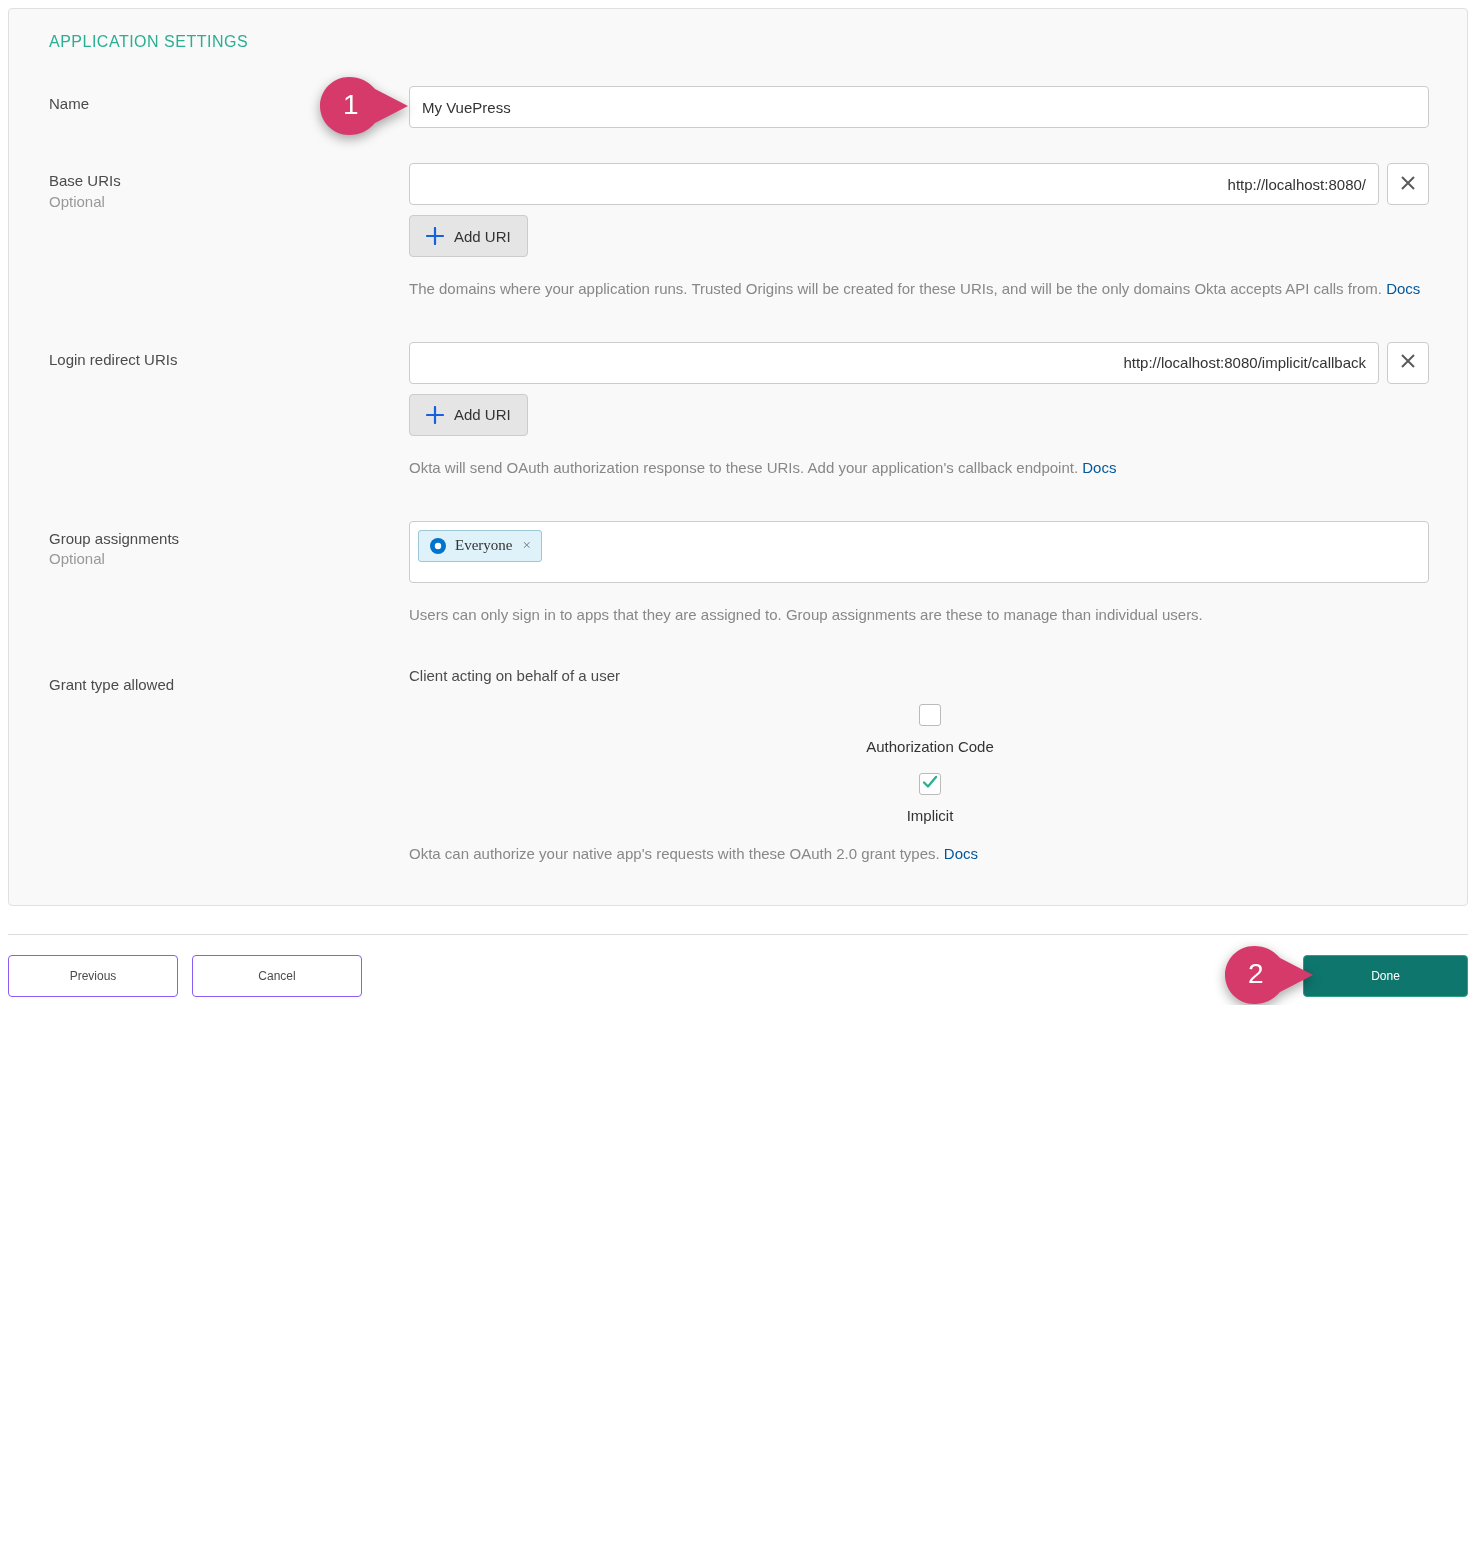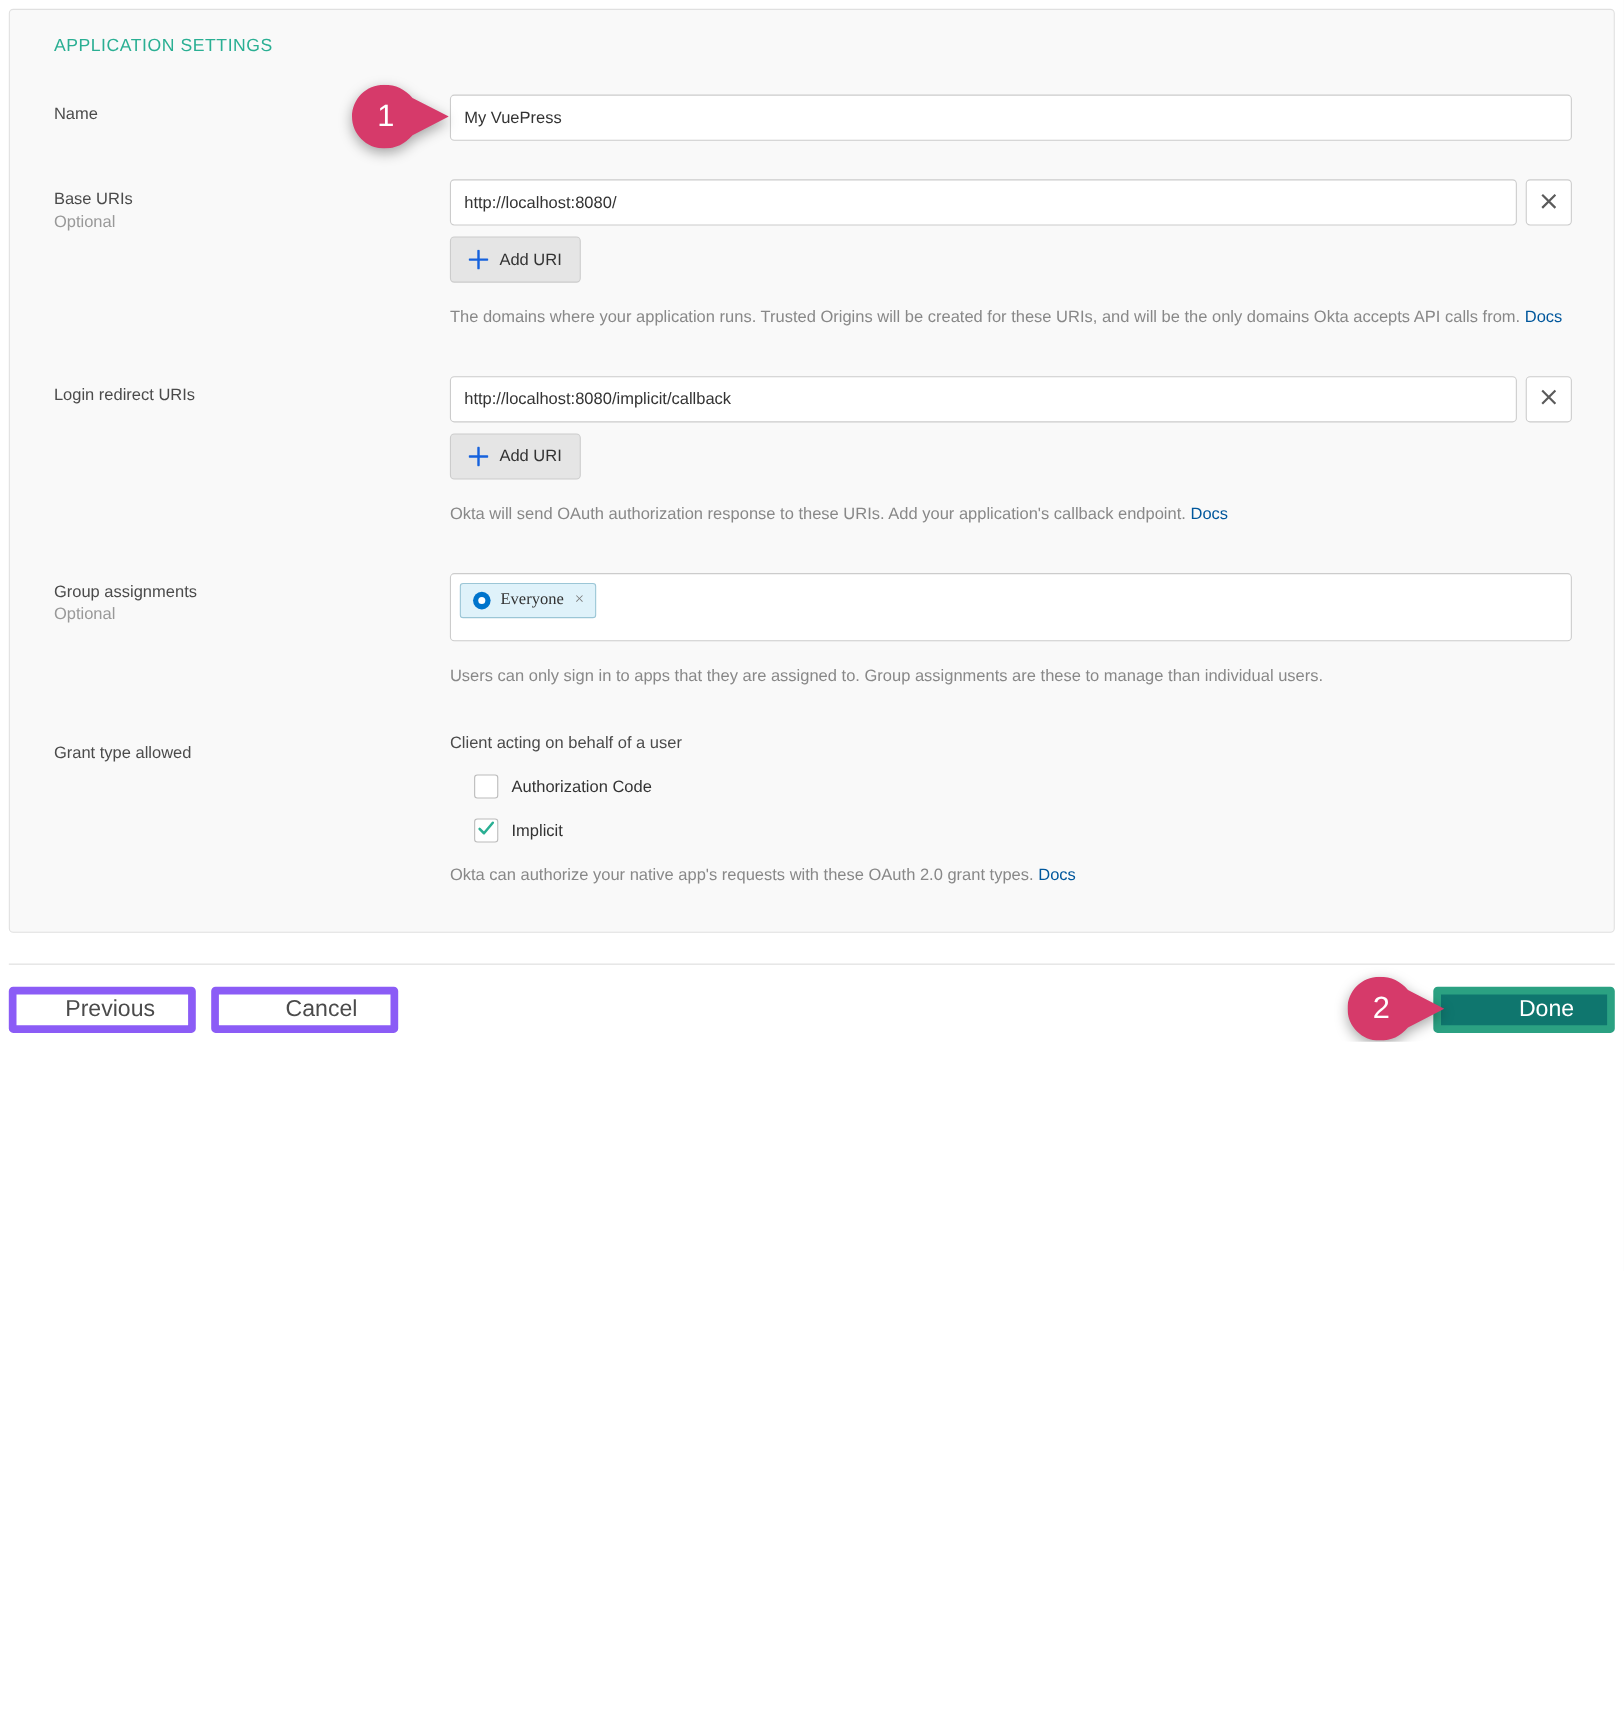"http://localhost:8080/" .uri-row .text-input { text-align: none -> right }
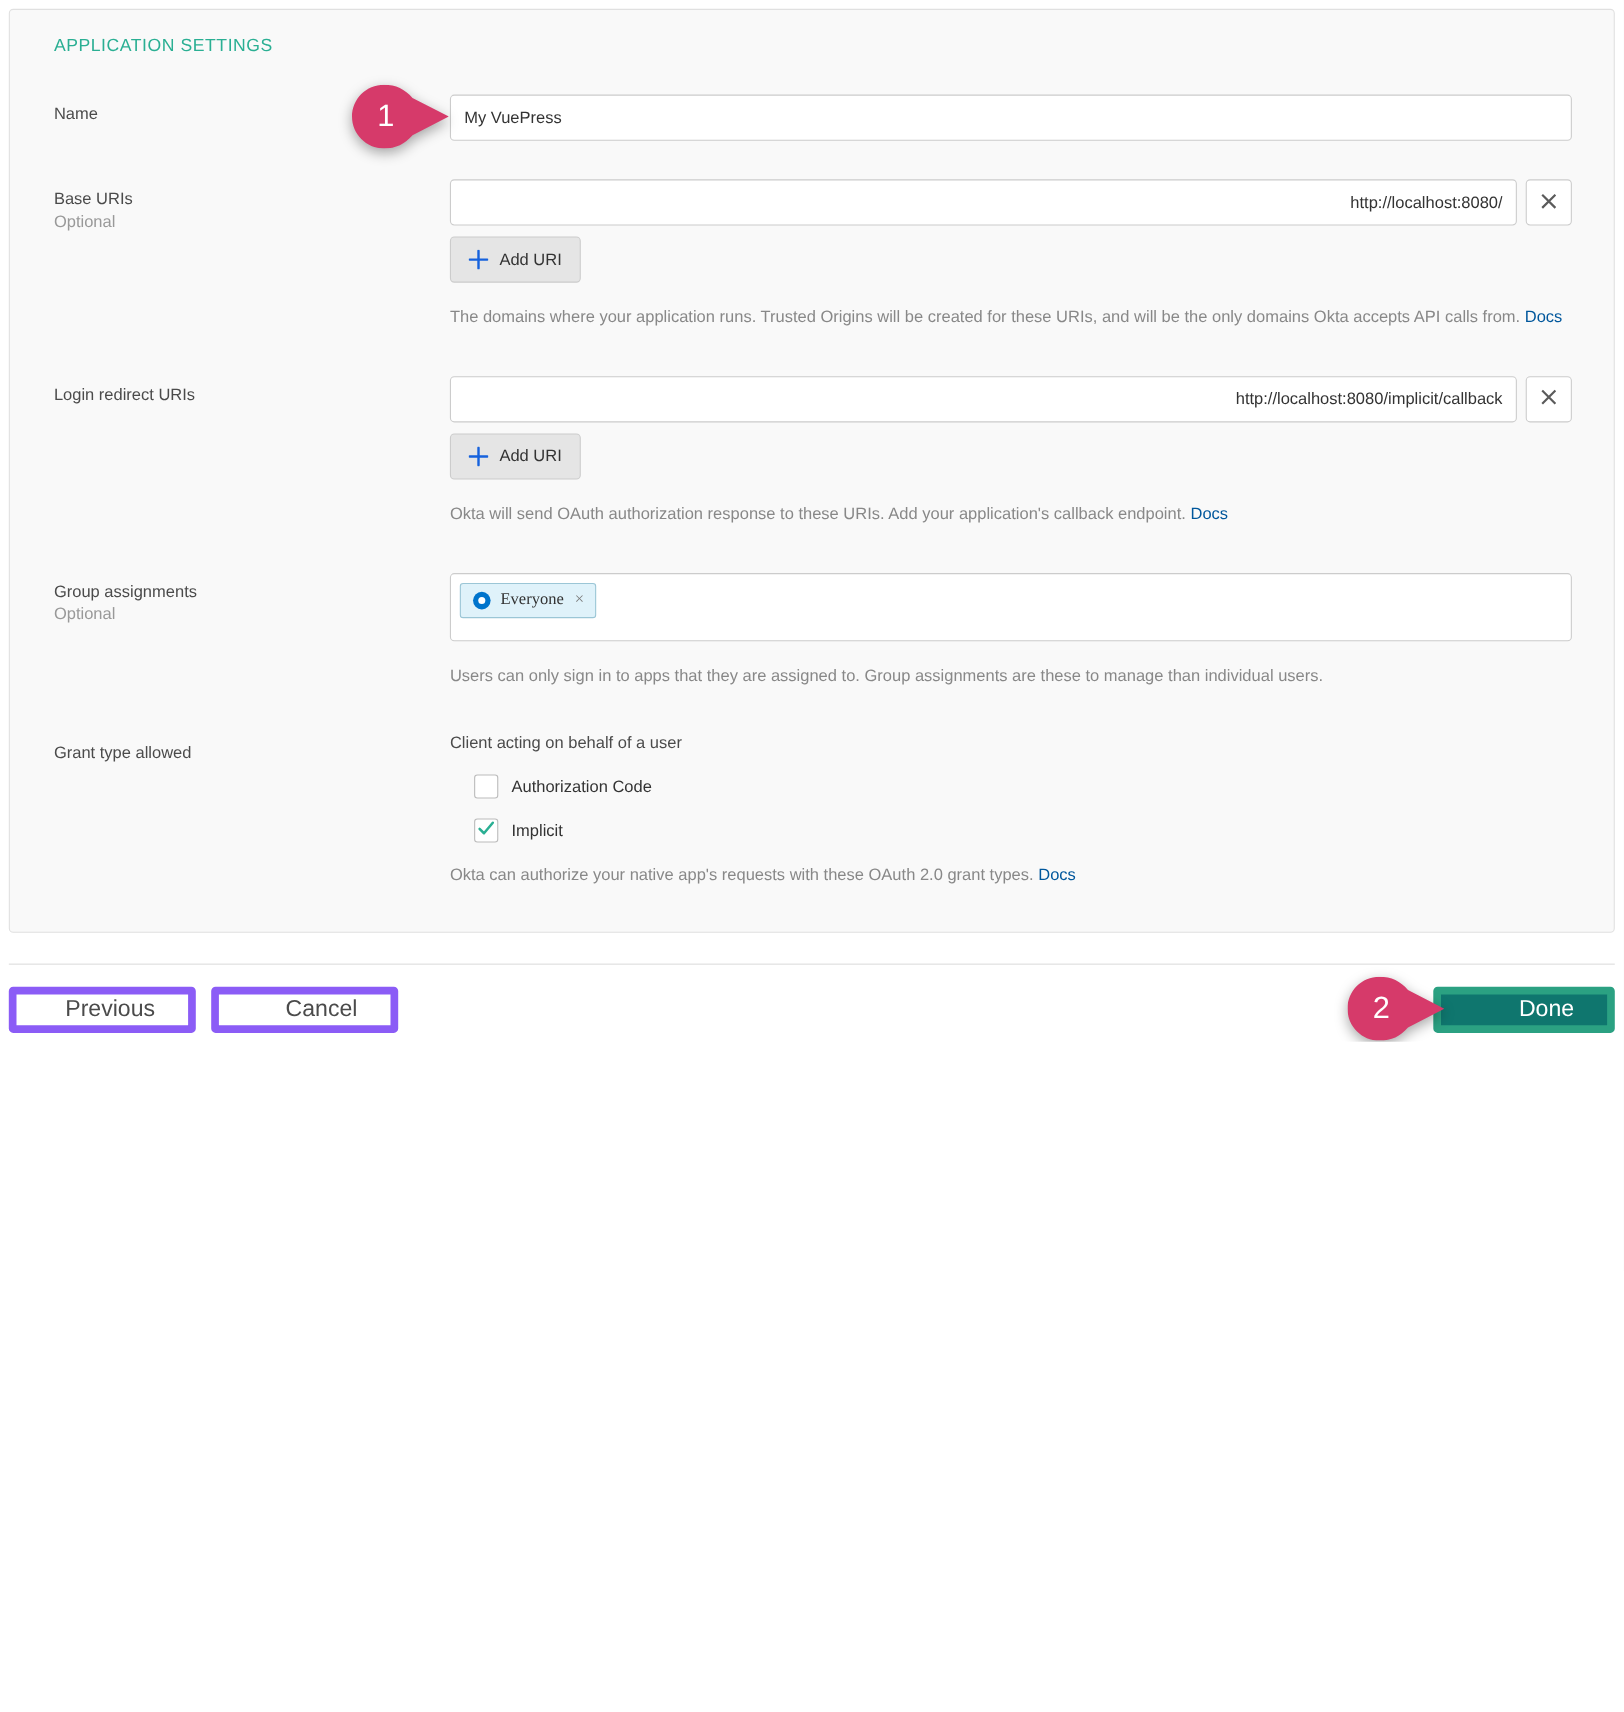"Authorization Code" .checkbox-row { flex-direction: none -> column }
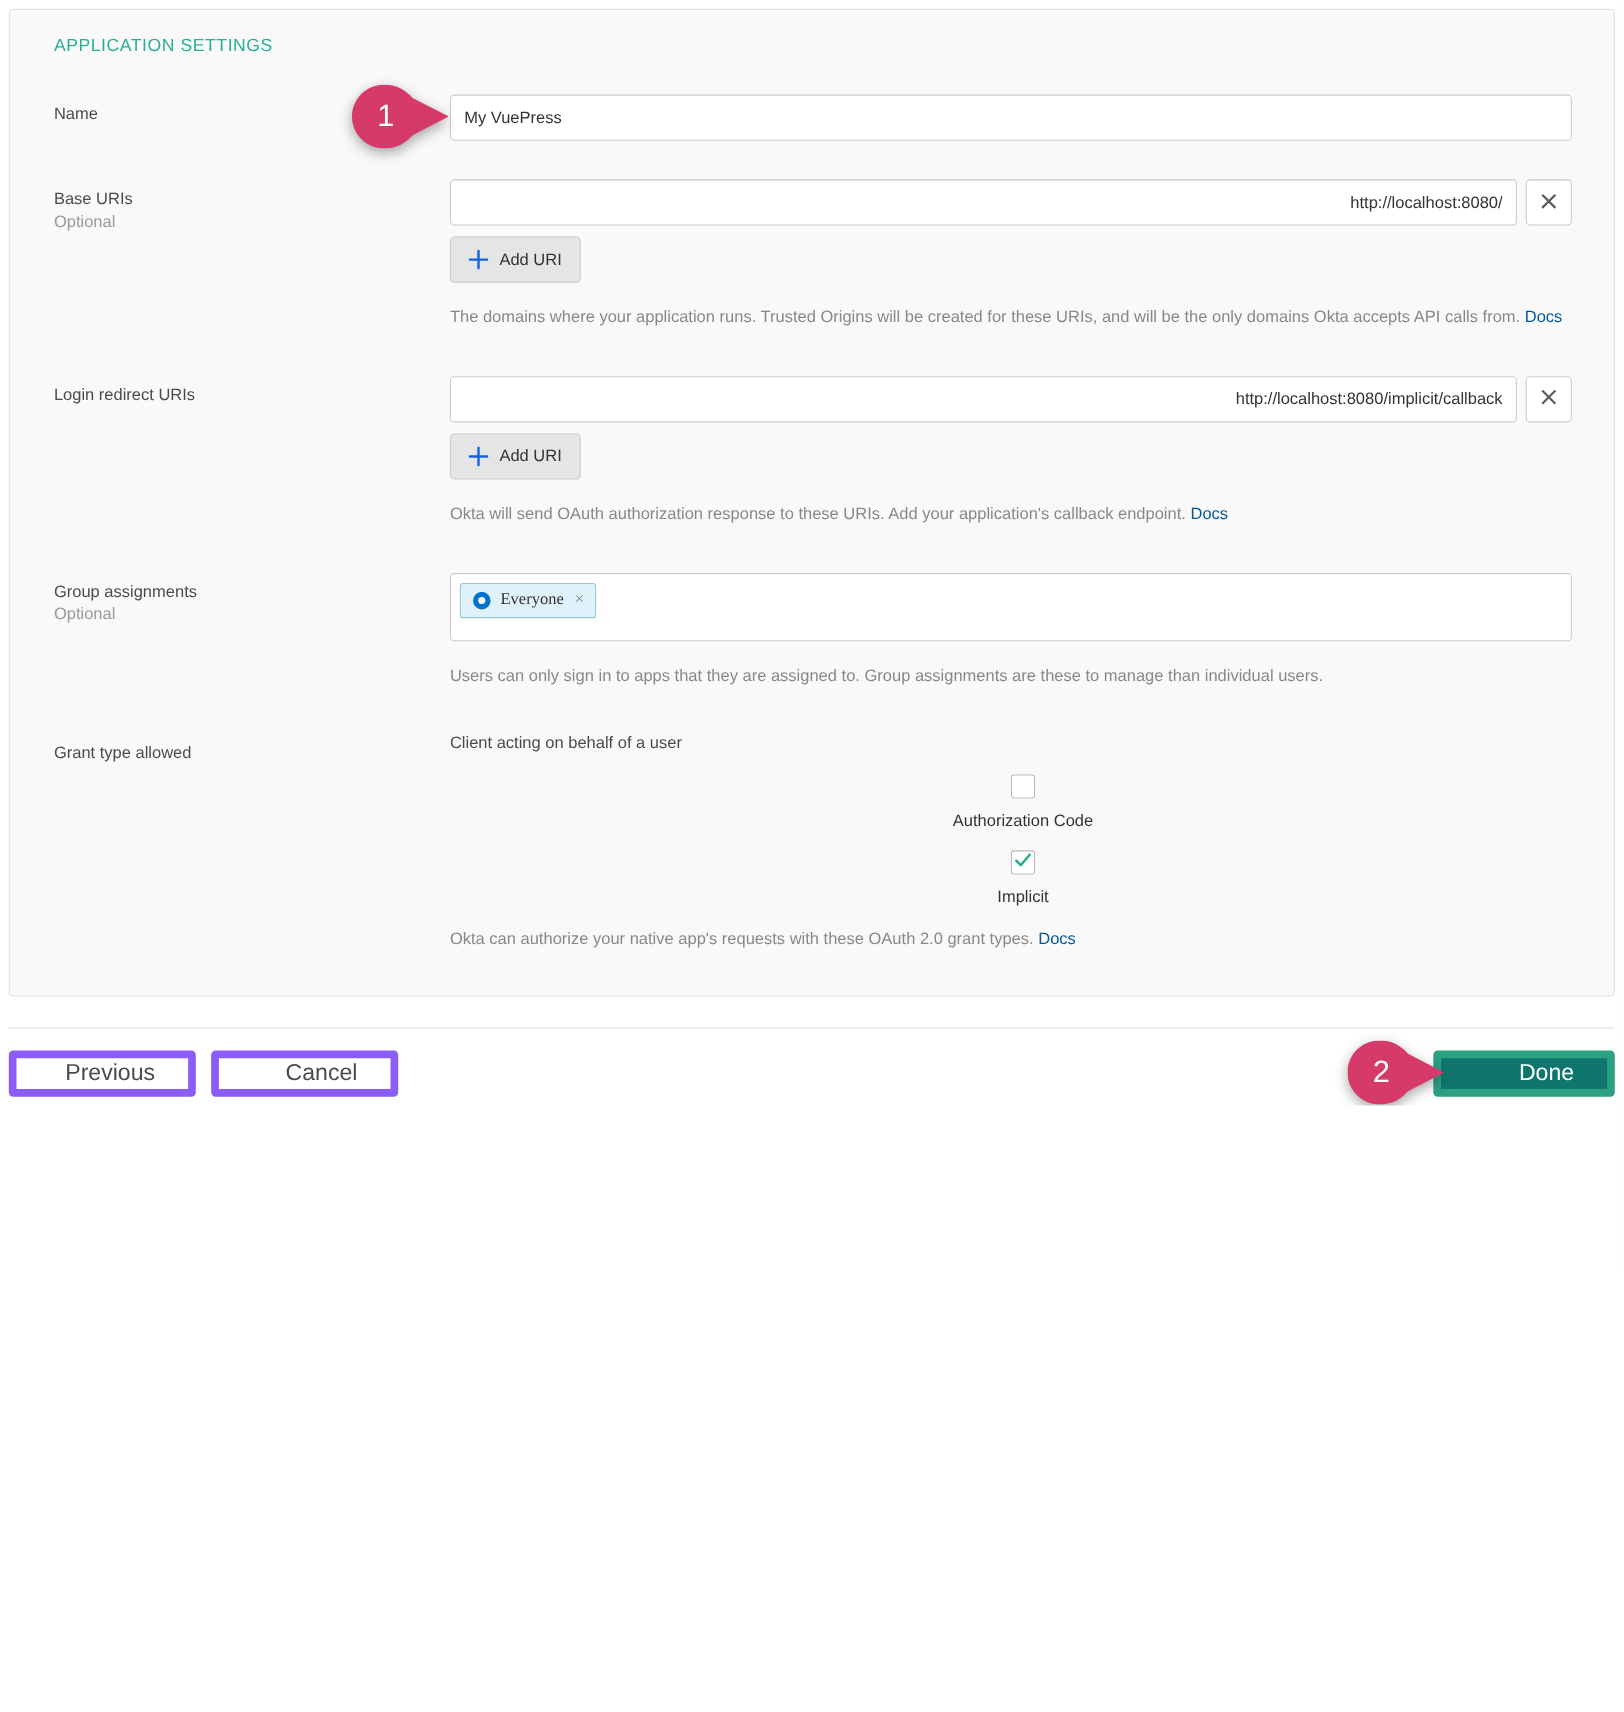"Previous" .btn { border: 7px solid #8b5cf6 -> 1px solid #8b5cf6; font-size: 21px -> 12px; text-align: right -> none }
